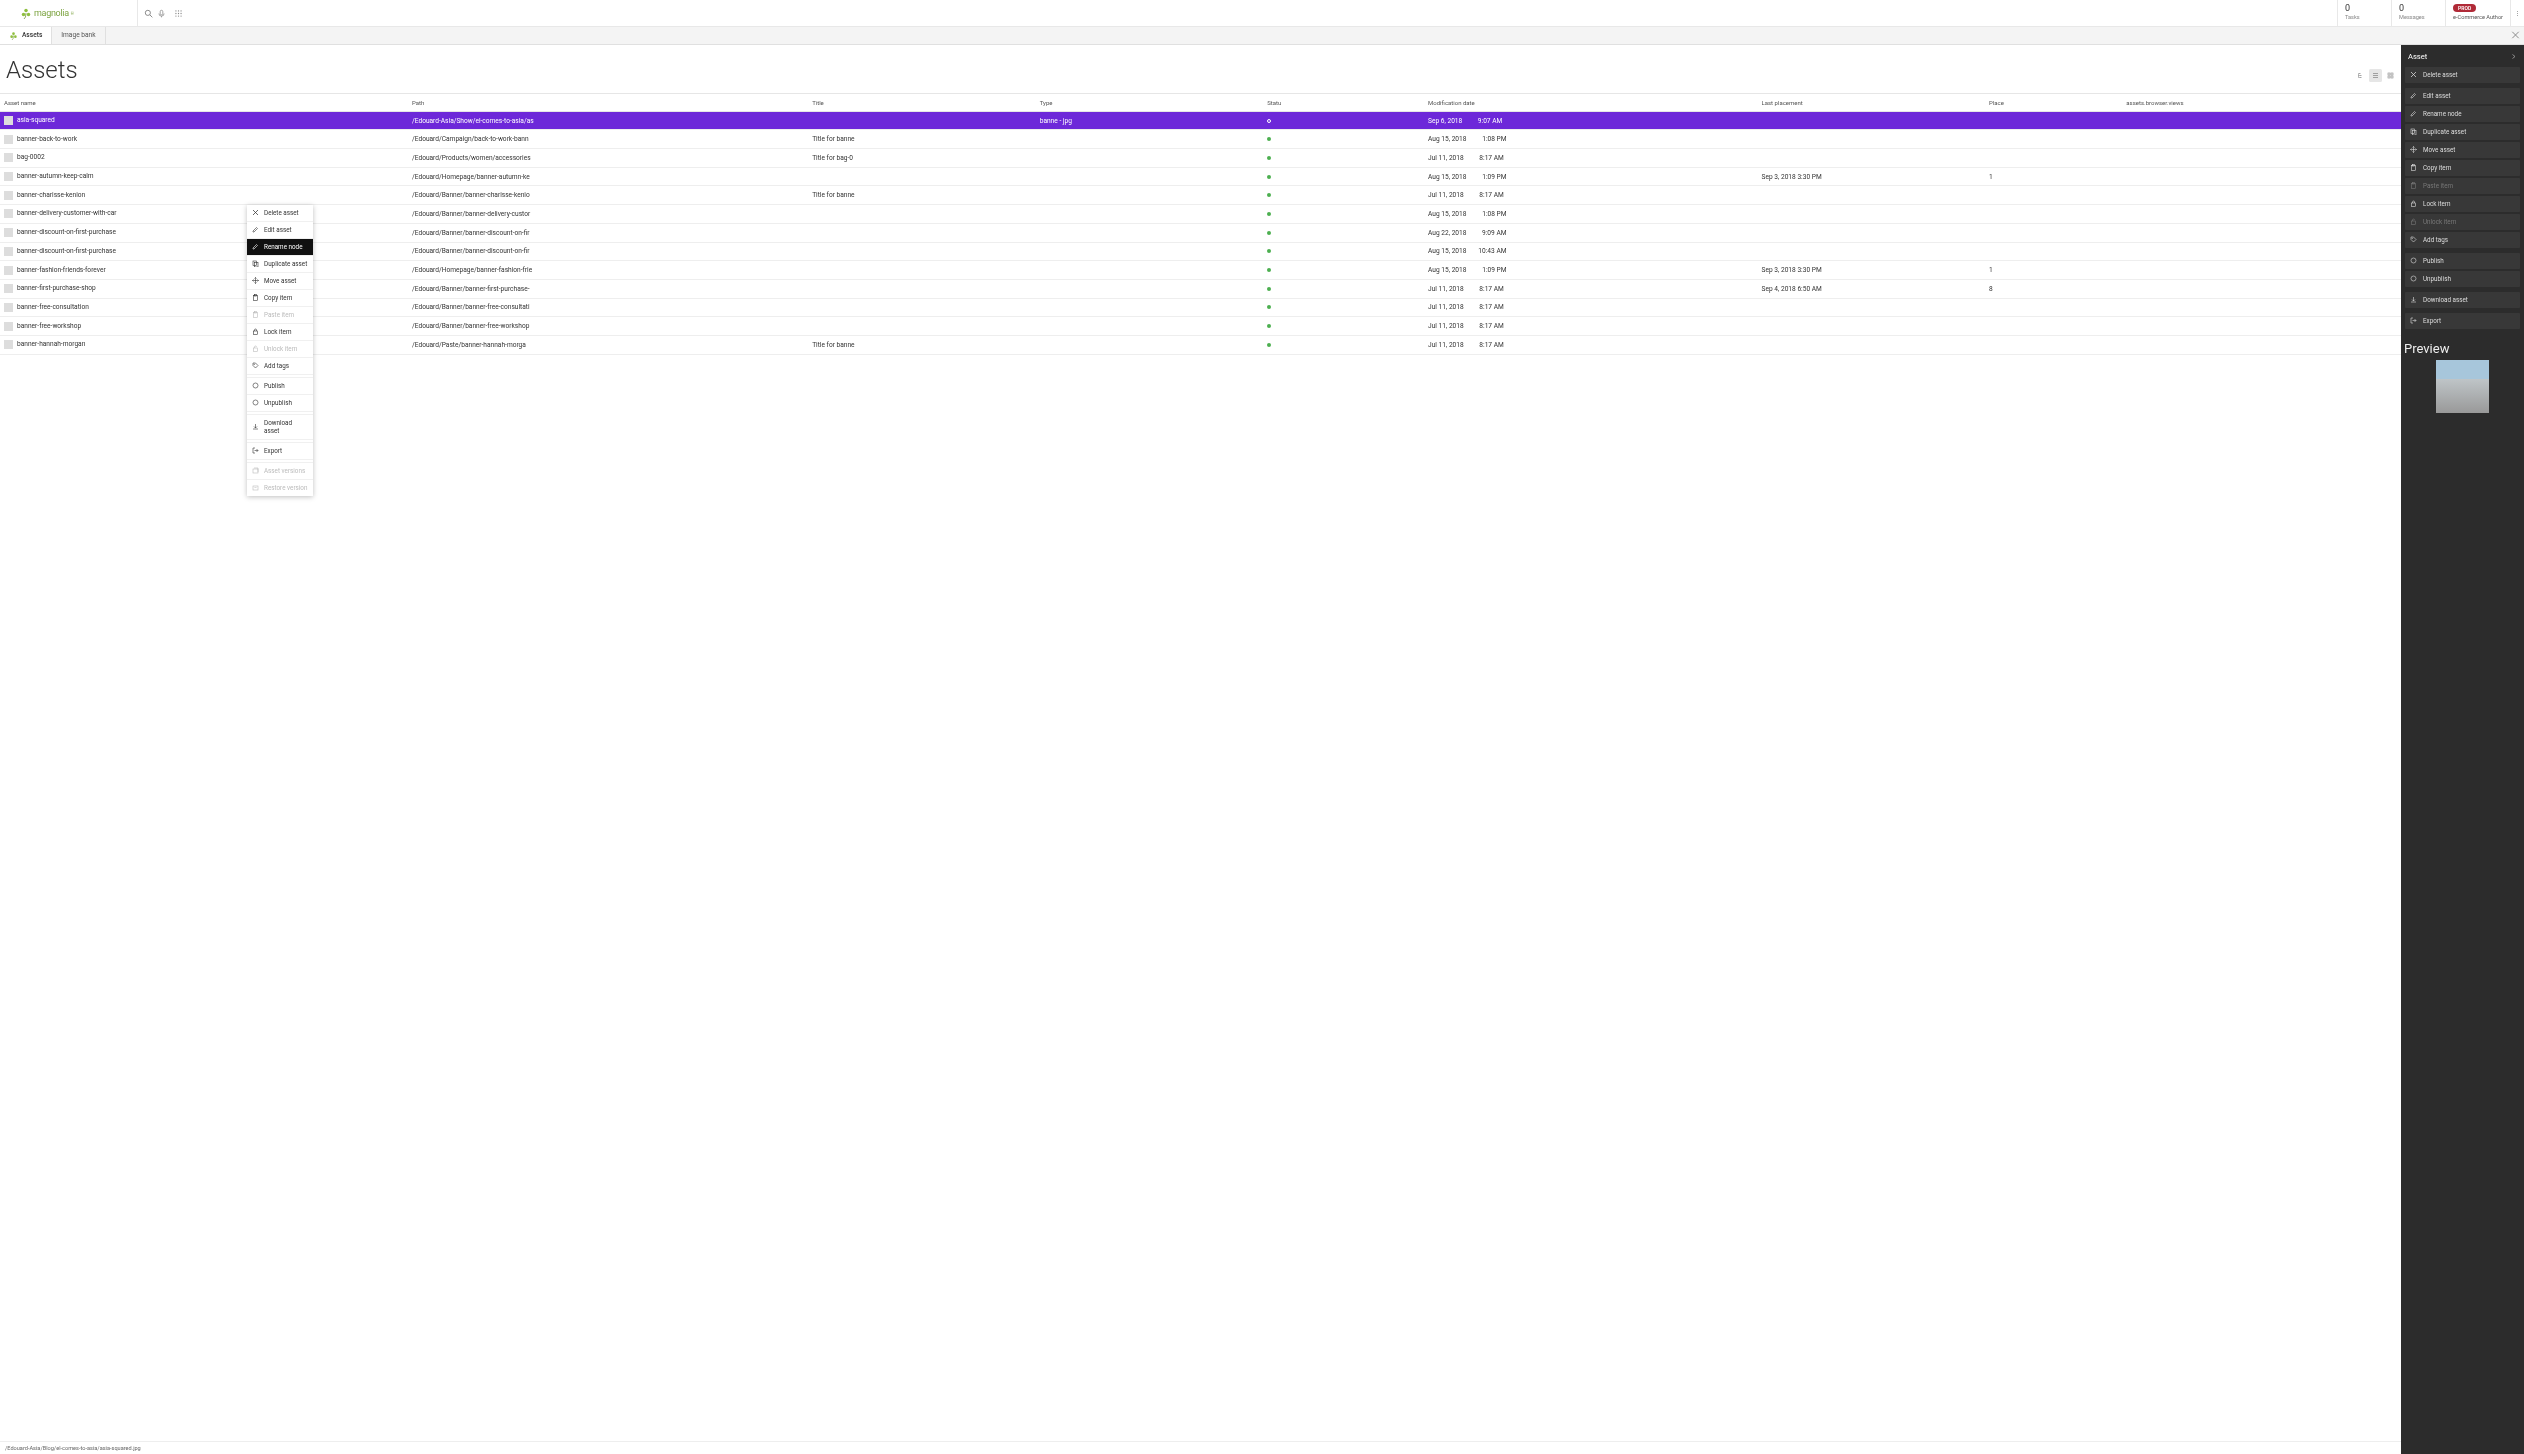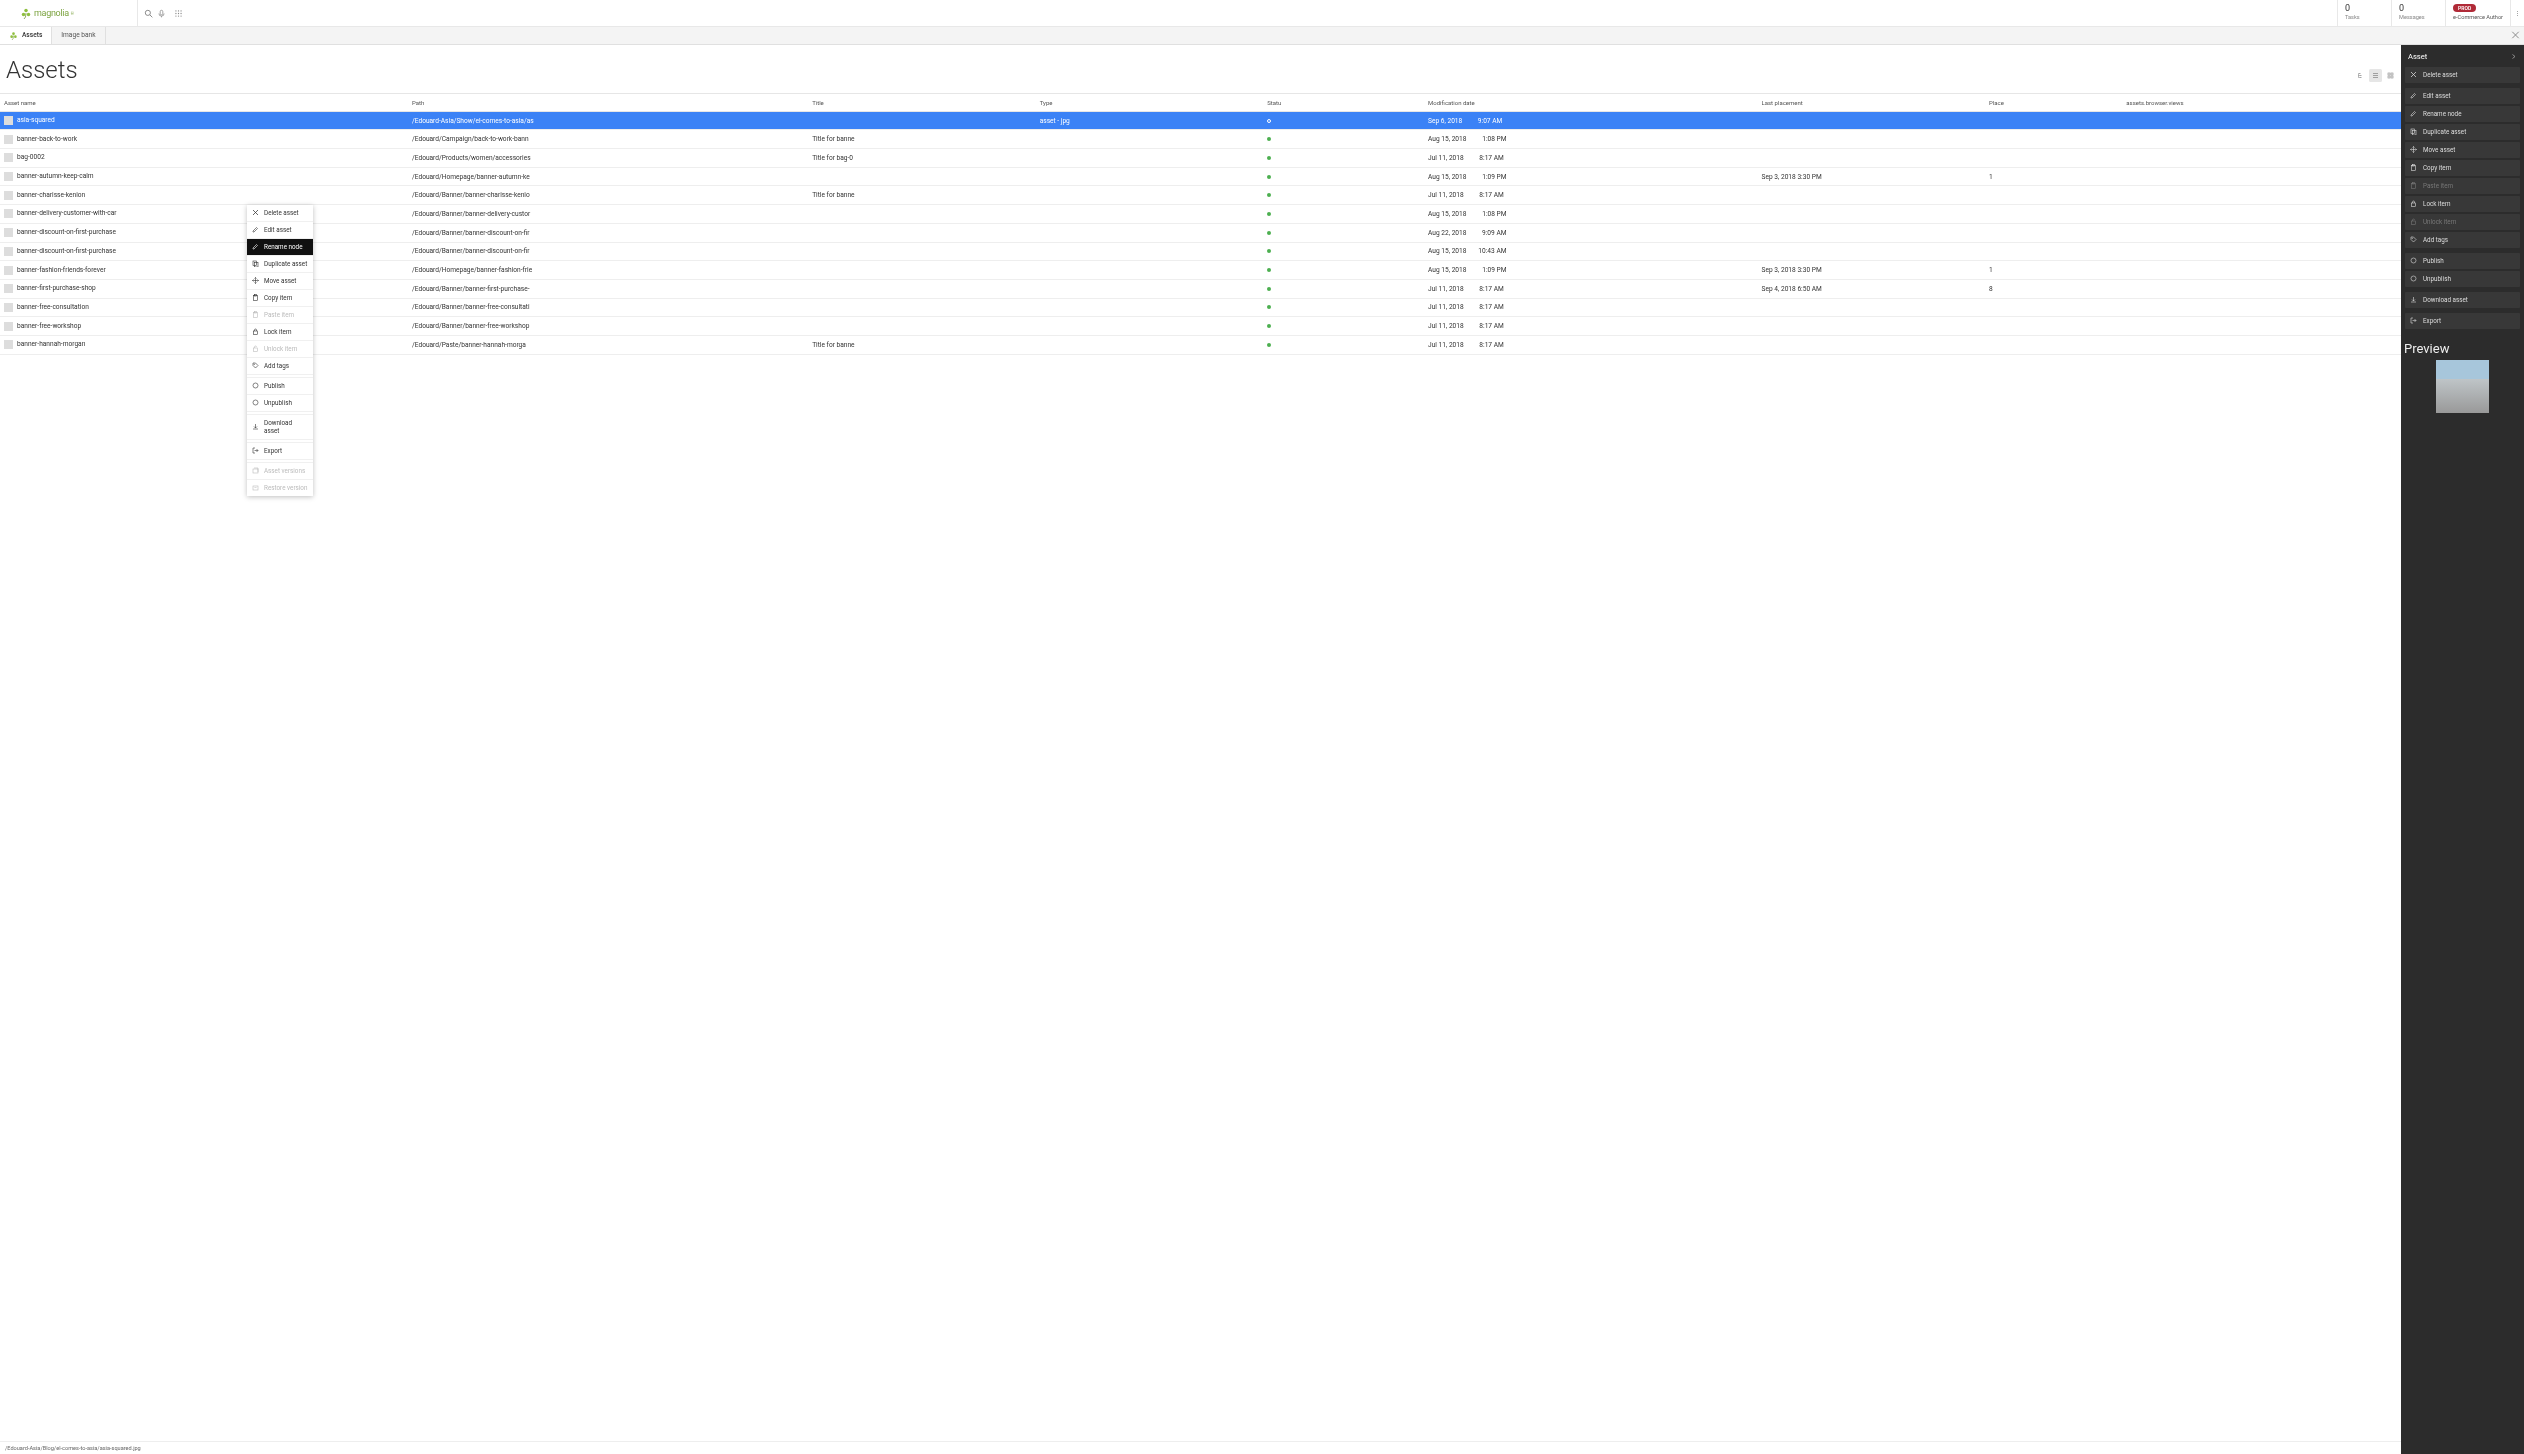"asia-squared" .table tr.selected td { background: #3b82f6 -> #6d28d9 }
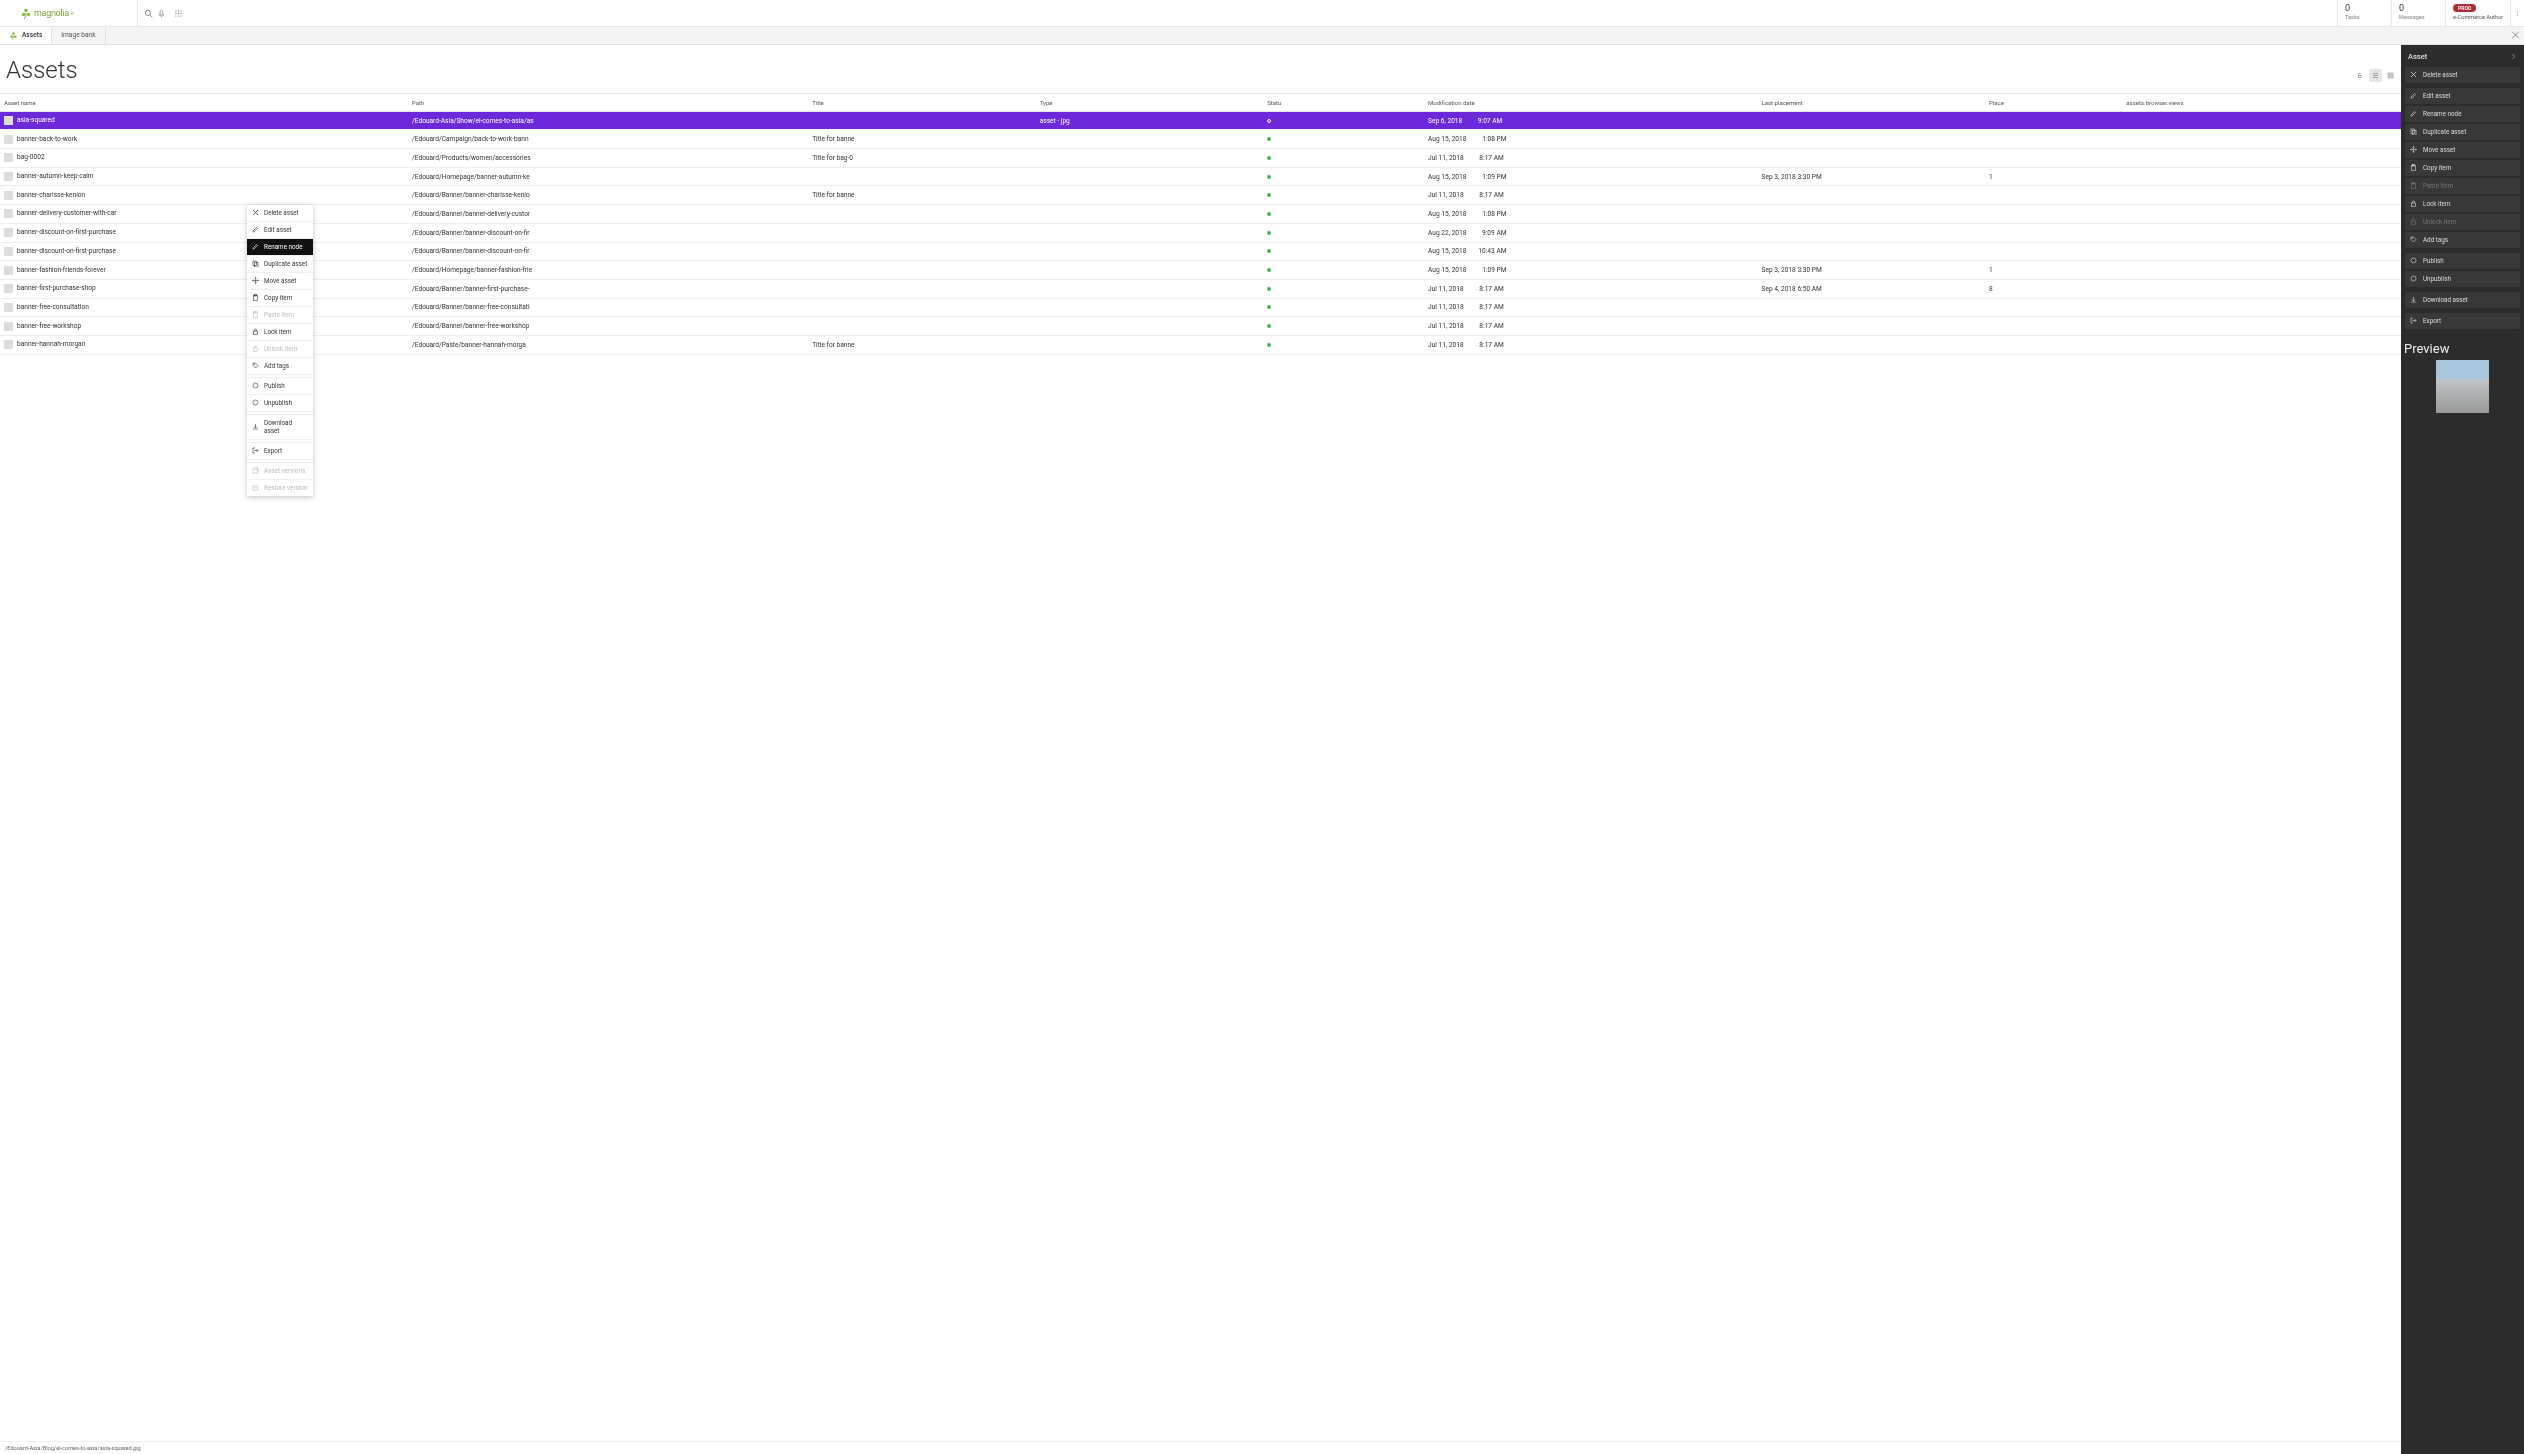"asset - jpg" td.col-type { text: asset -> banne }
